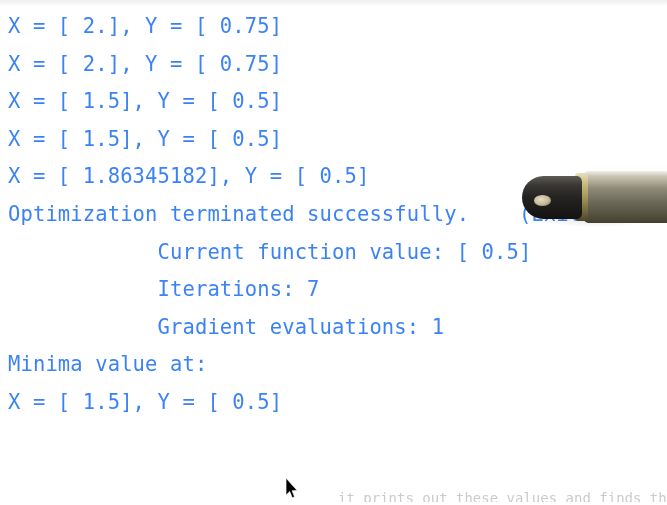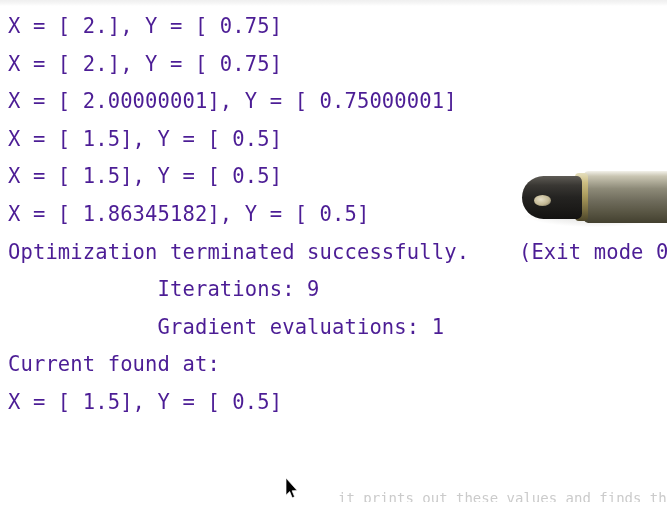"X = [ 2.], Y" .line { color: #4c1d95 -> #3b82f6 }
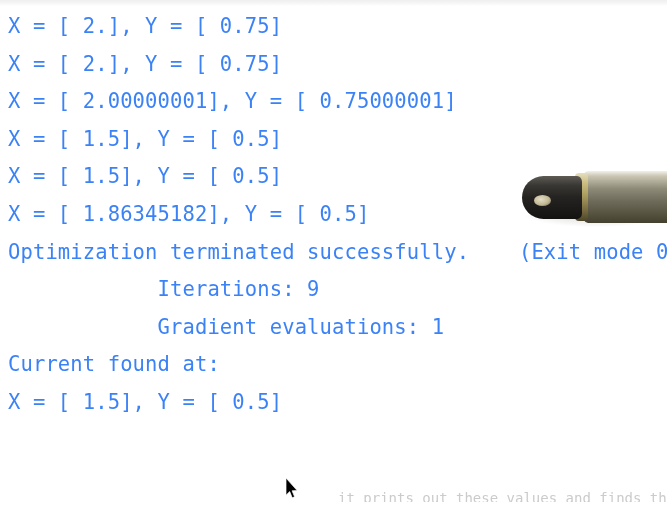"X = [ 2.00000001], Y" span.line { html: <span>X = [ 2.00000001], Y = [ 0.75000001]</span> -> none }
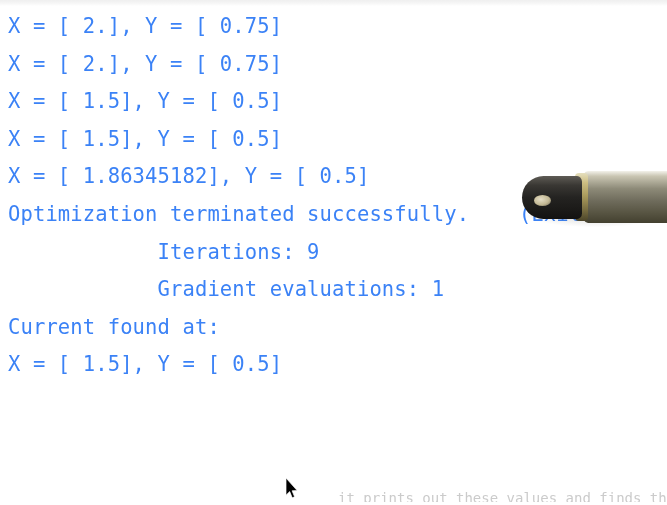"Current function value: [ 0.5]" span.line { html: none -> <span> Current function value: [ 0.5]</span> }
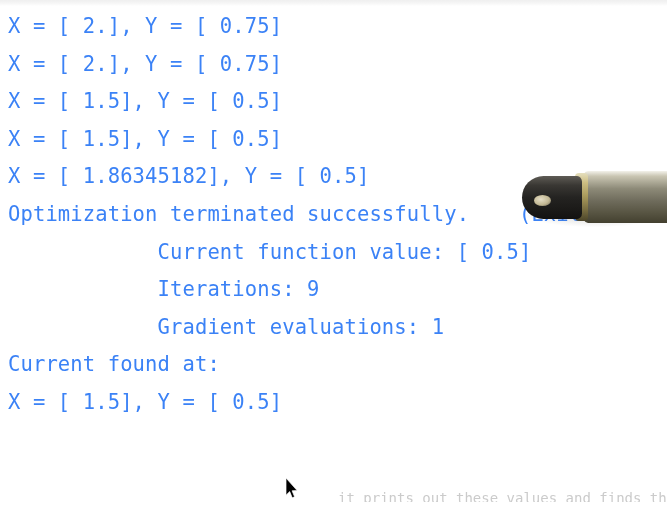"Iterations: 9" span.line { text: 9 -> 7 }
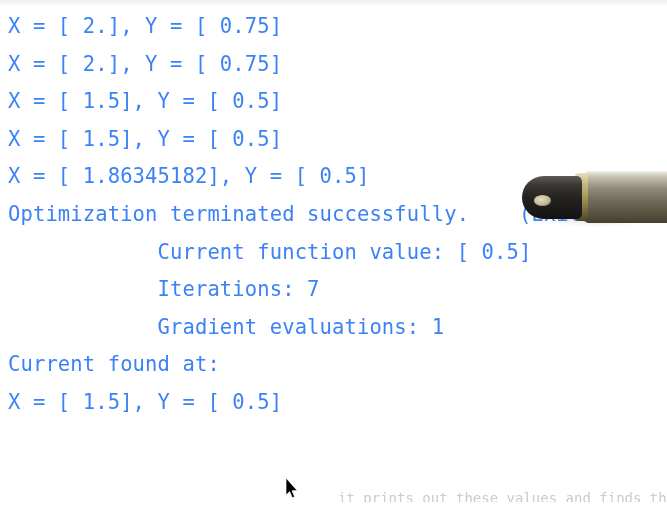"Current found at:" span.line { text: Current found -> Minima value }
